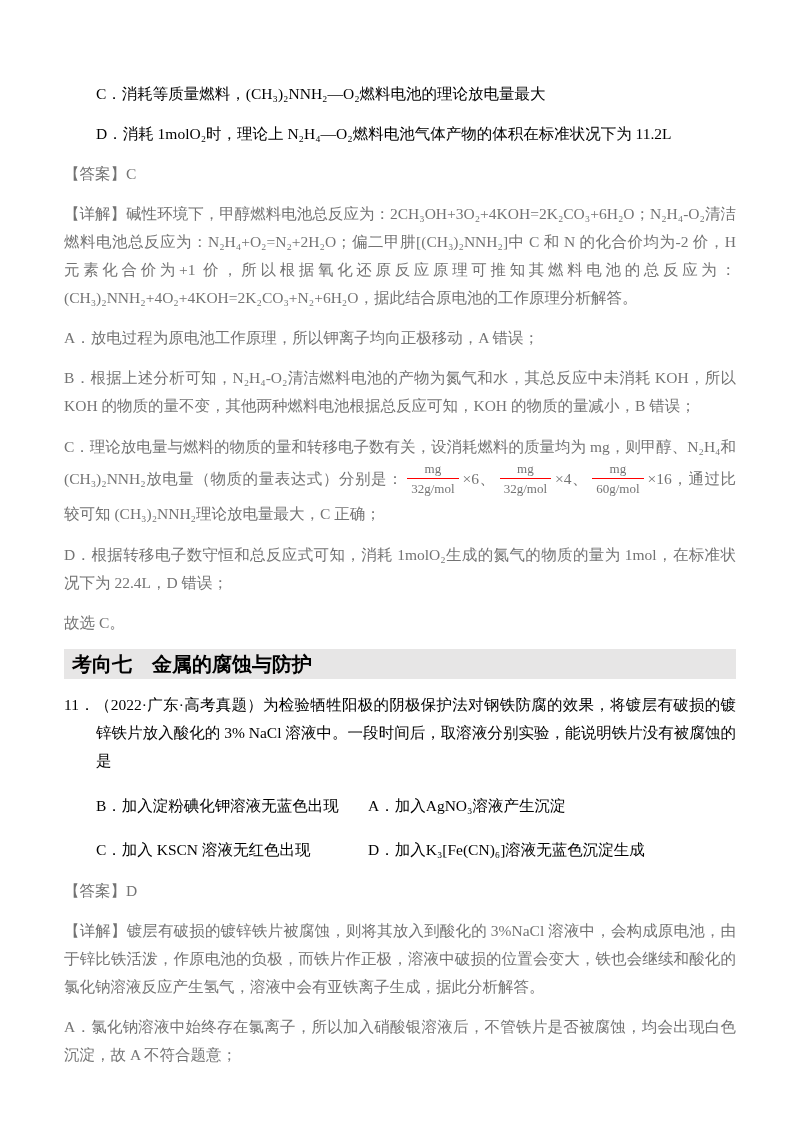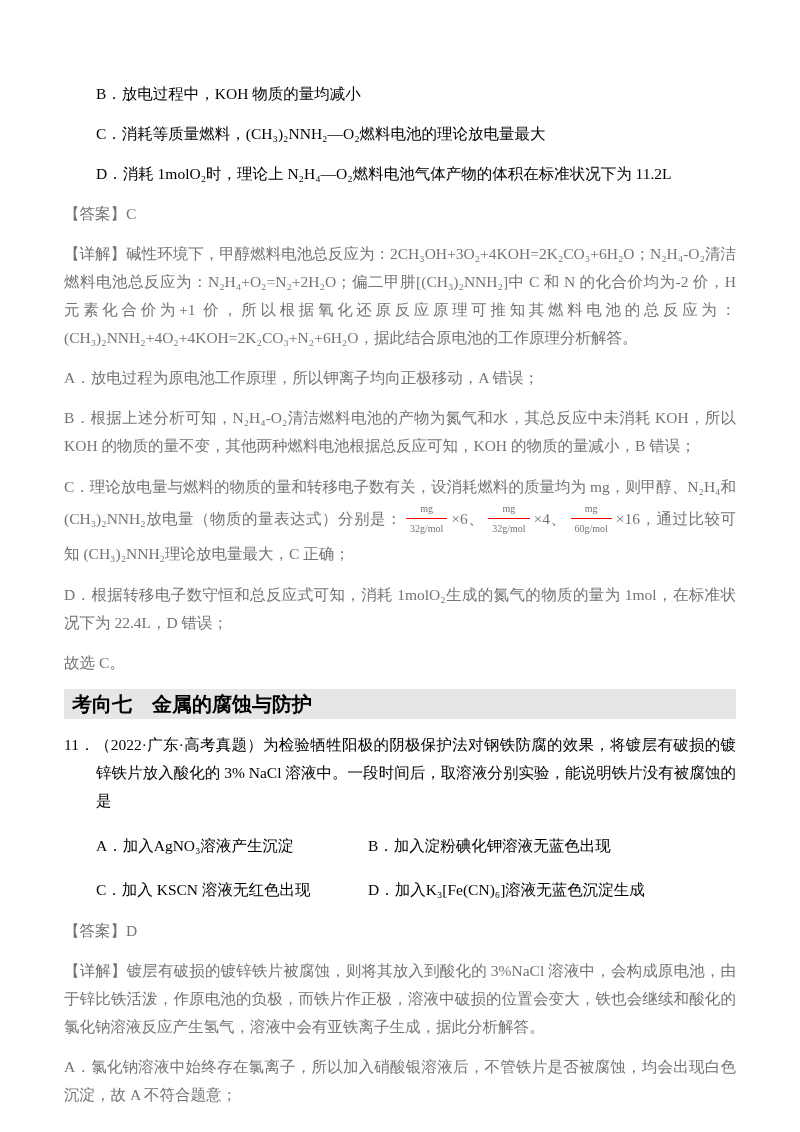"B．放电过程中，KOH 物质的量均减小" p.opt { html: <p>B．放电过程中，KOH 物质的量均减小</p> -> none }
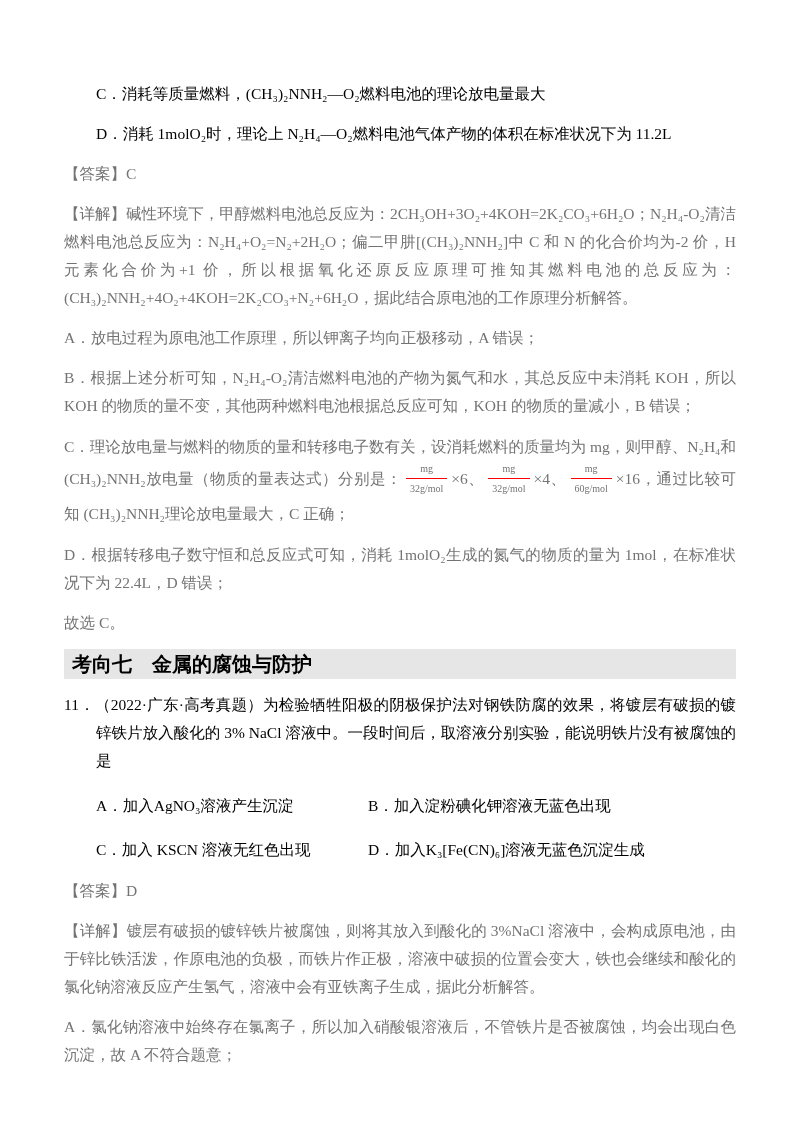"mg" .frac { font-size: 10px -> 13px }
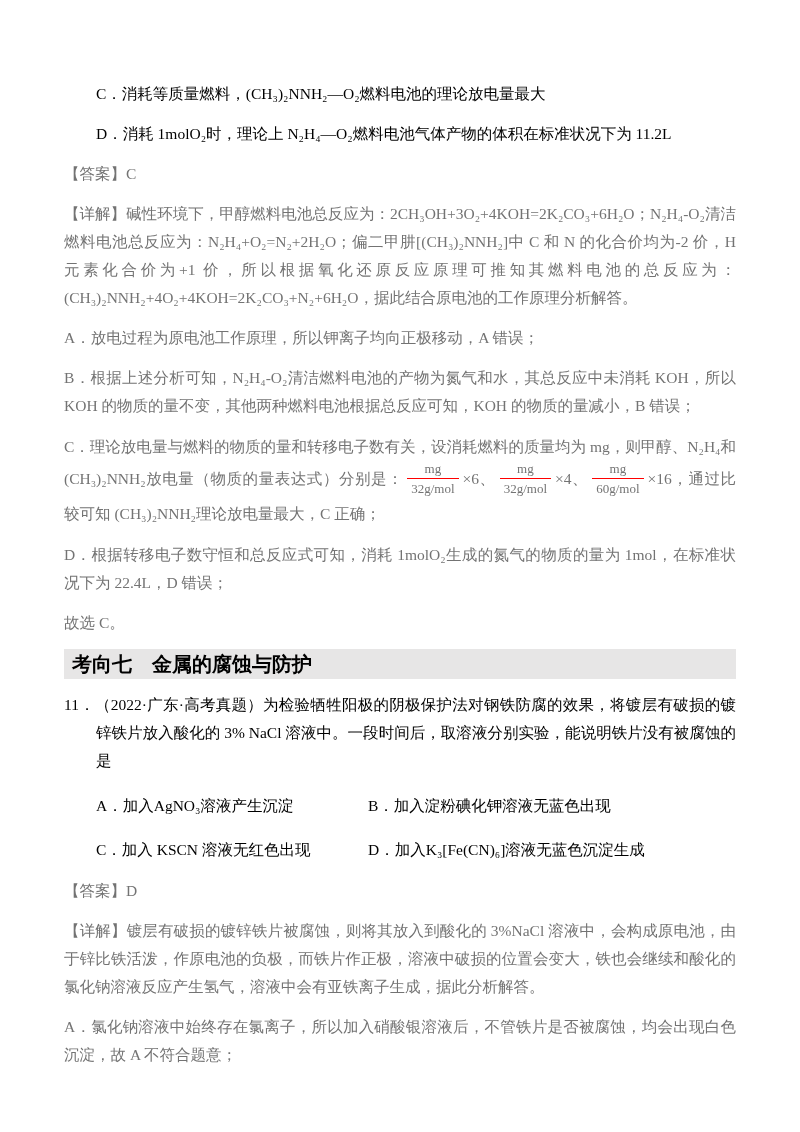"A．加入AgNO₃溶液产生沉淀" p.opt-cell { order: before "B．加入淀粉碘化钾溶液无蓝色出现" -> after "B．加入淀粉碘化钾溶液无蓝色出现" }
